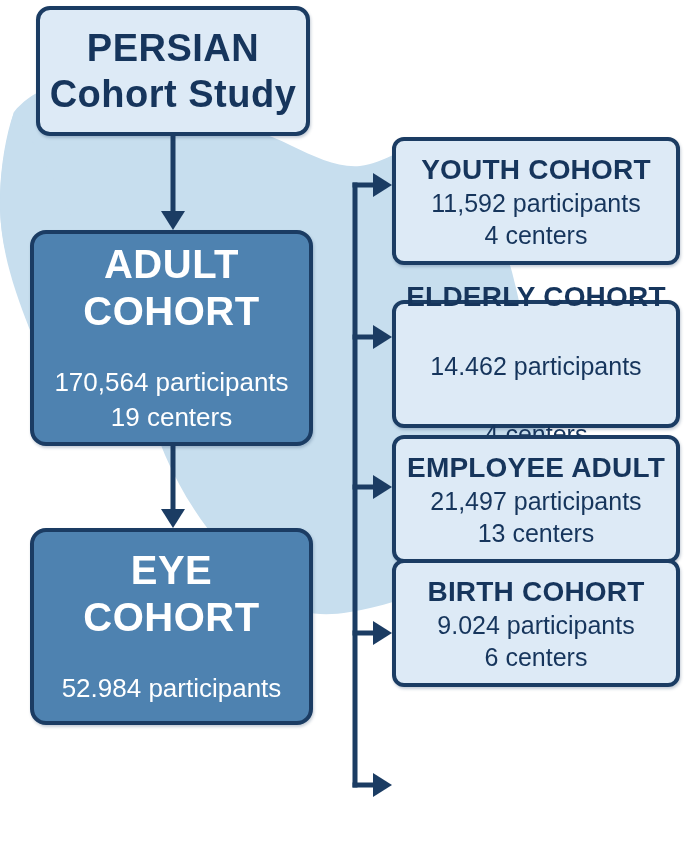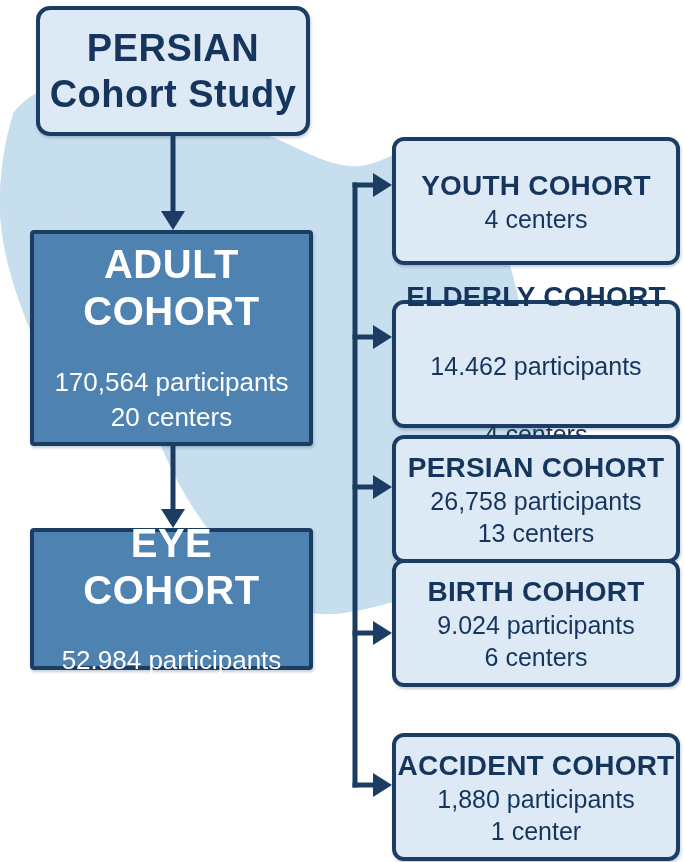"11,592 participants" div.sub-line { html: none -> <div>11,592 participants</div> }
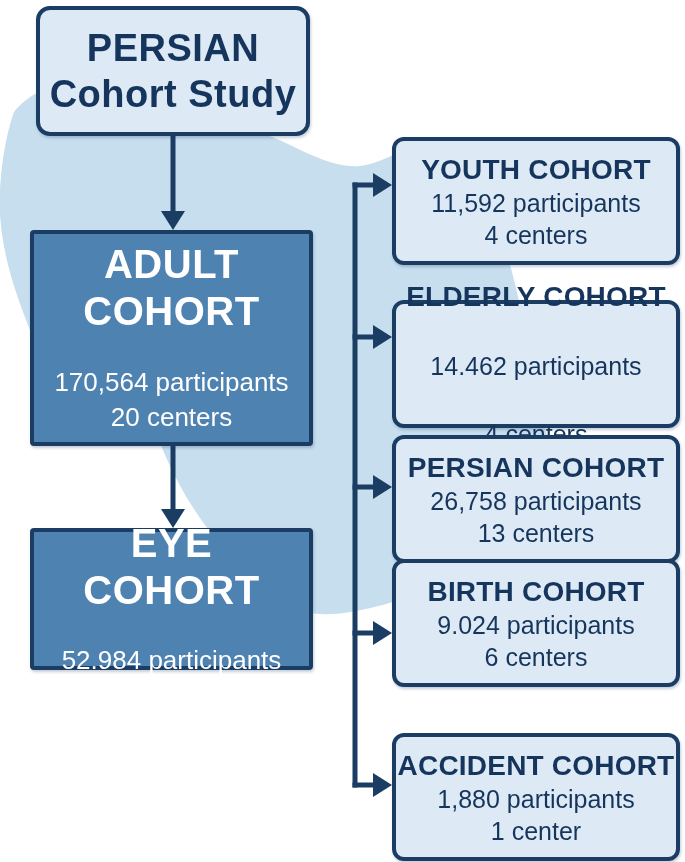"ADULT" .main-box { border-radius: 4px -> 16px }
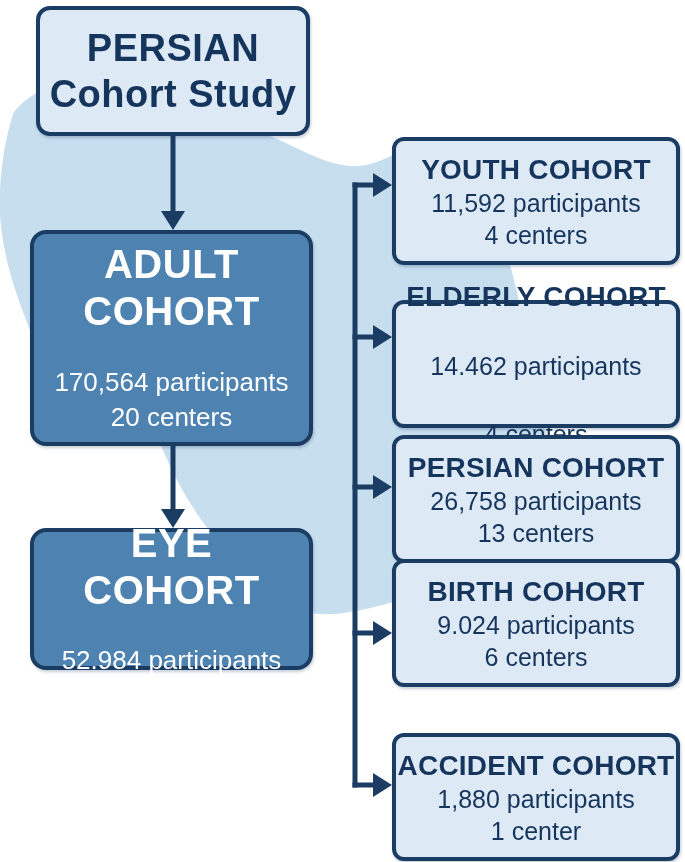"20 centers" div { text: 20 -> 19 }
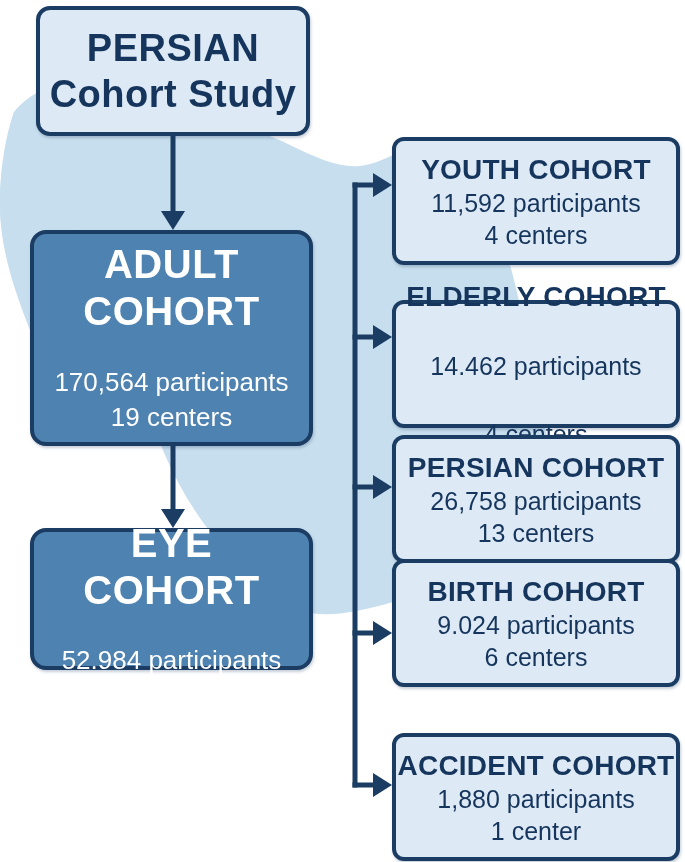"PERSIAN COHORT" div.sub-title { text: PERSIAN COHORT -> EMPLOYEE ADULT }
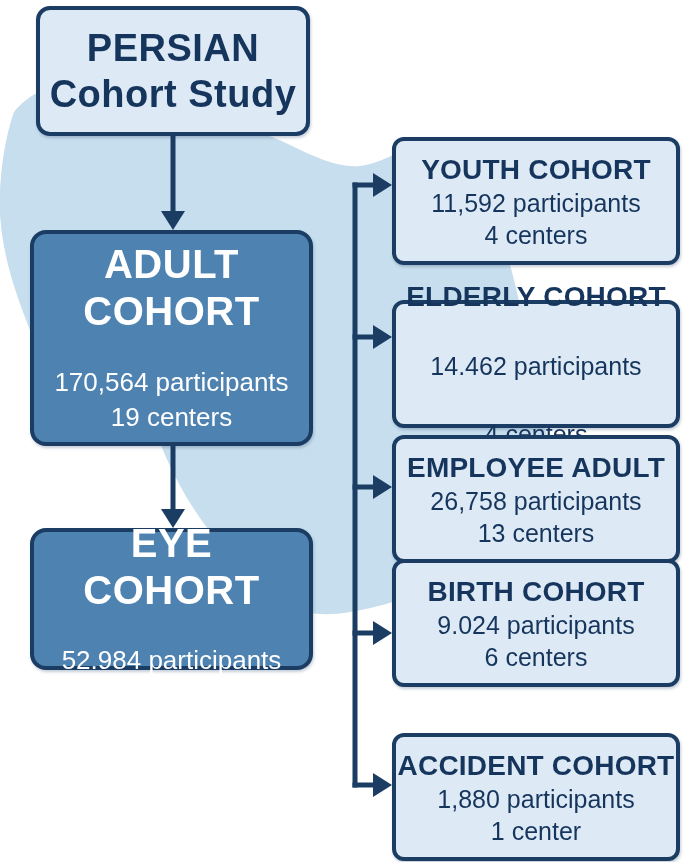"26,758 participants" div.sub-line { text: 26,758 -> 21,497 }
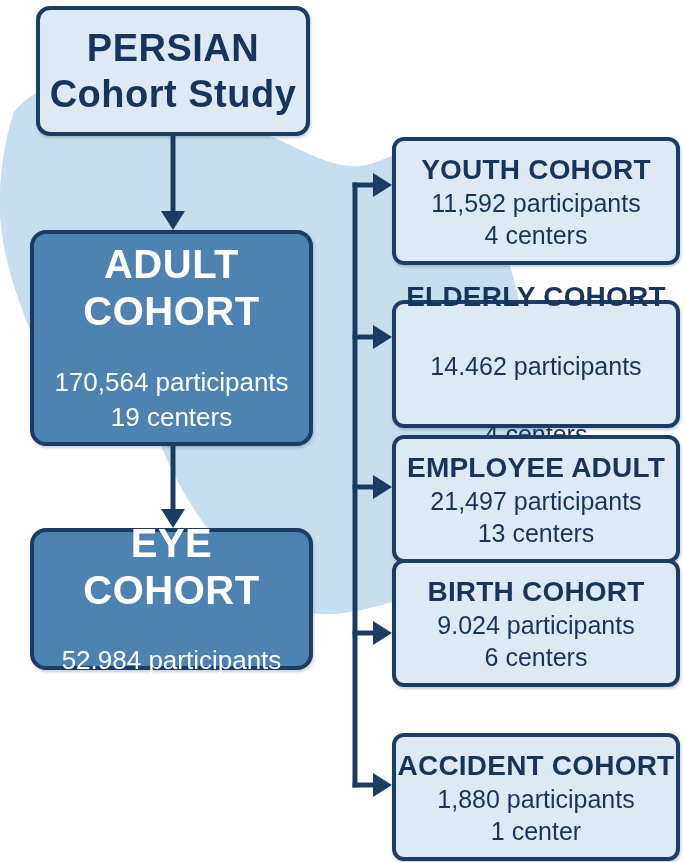"EYE" .eye-box { height: 142px -> 197px }
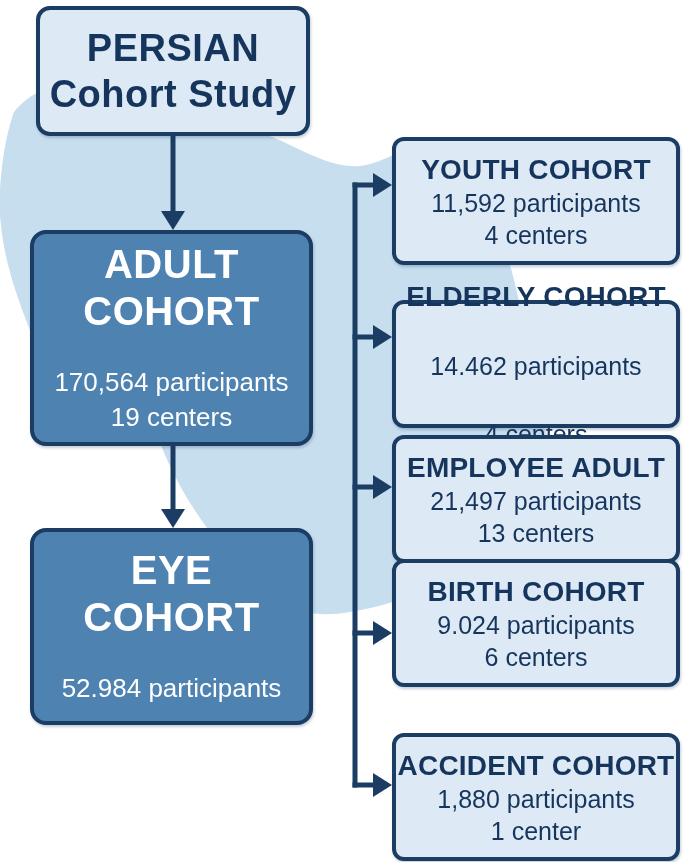"ACCIDENT COHORT" div.box { html: <div> <div>ACCIDENT COHORT</div> <div>1,880 participants</div> <div>1 center</div> </div> -> none }
